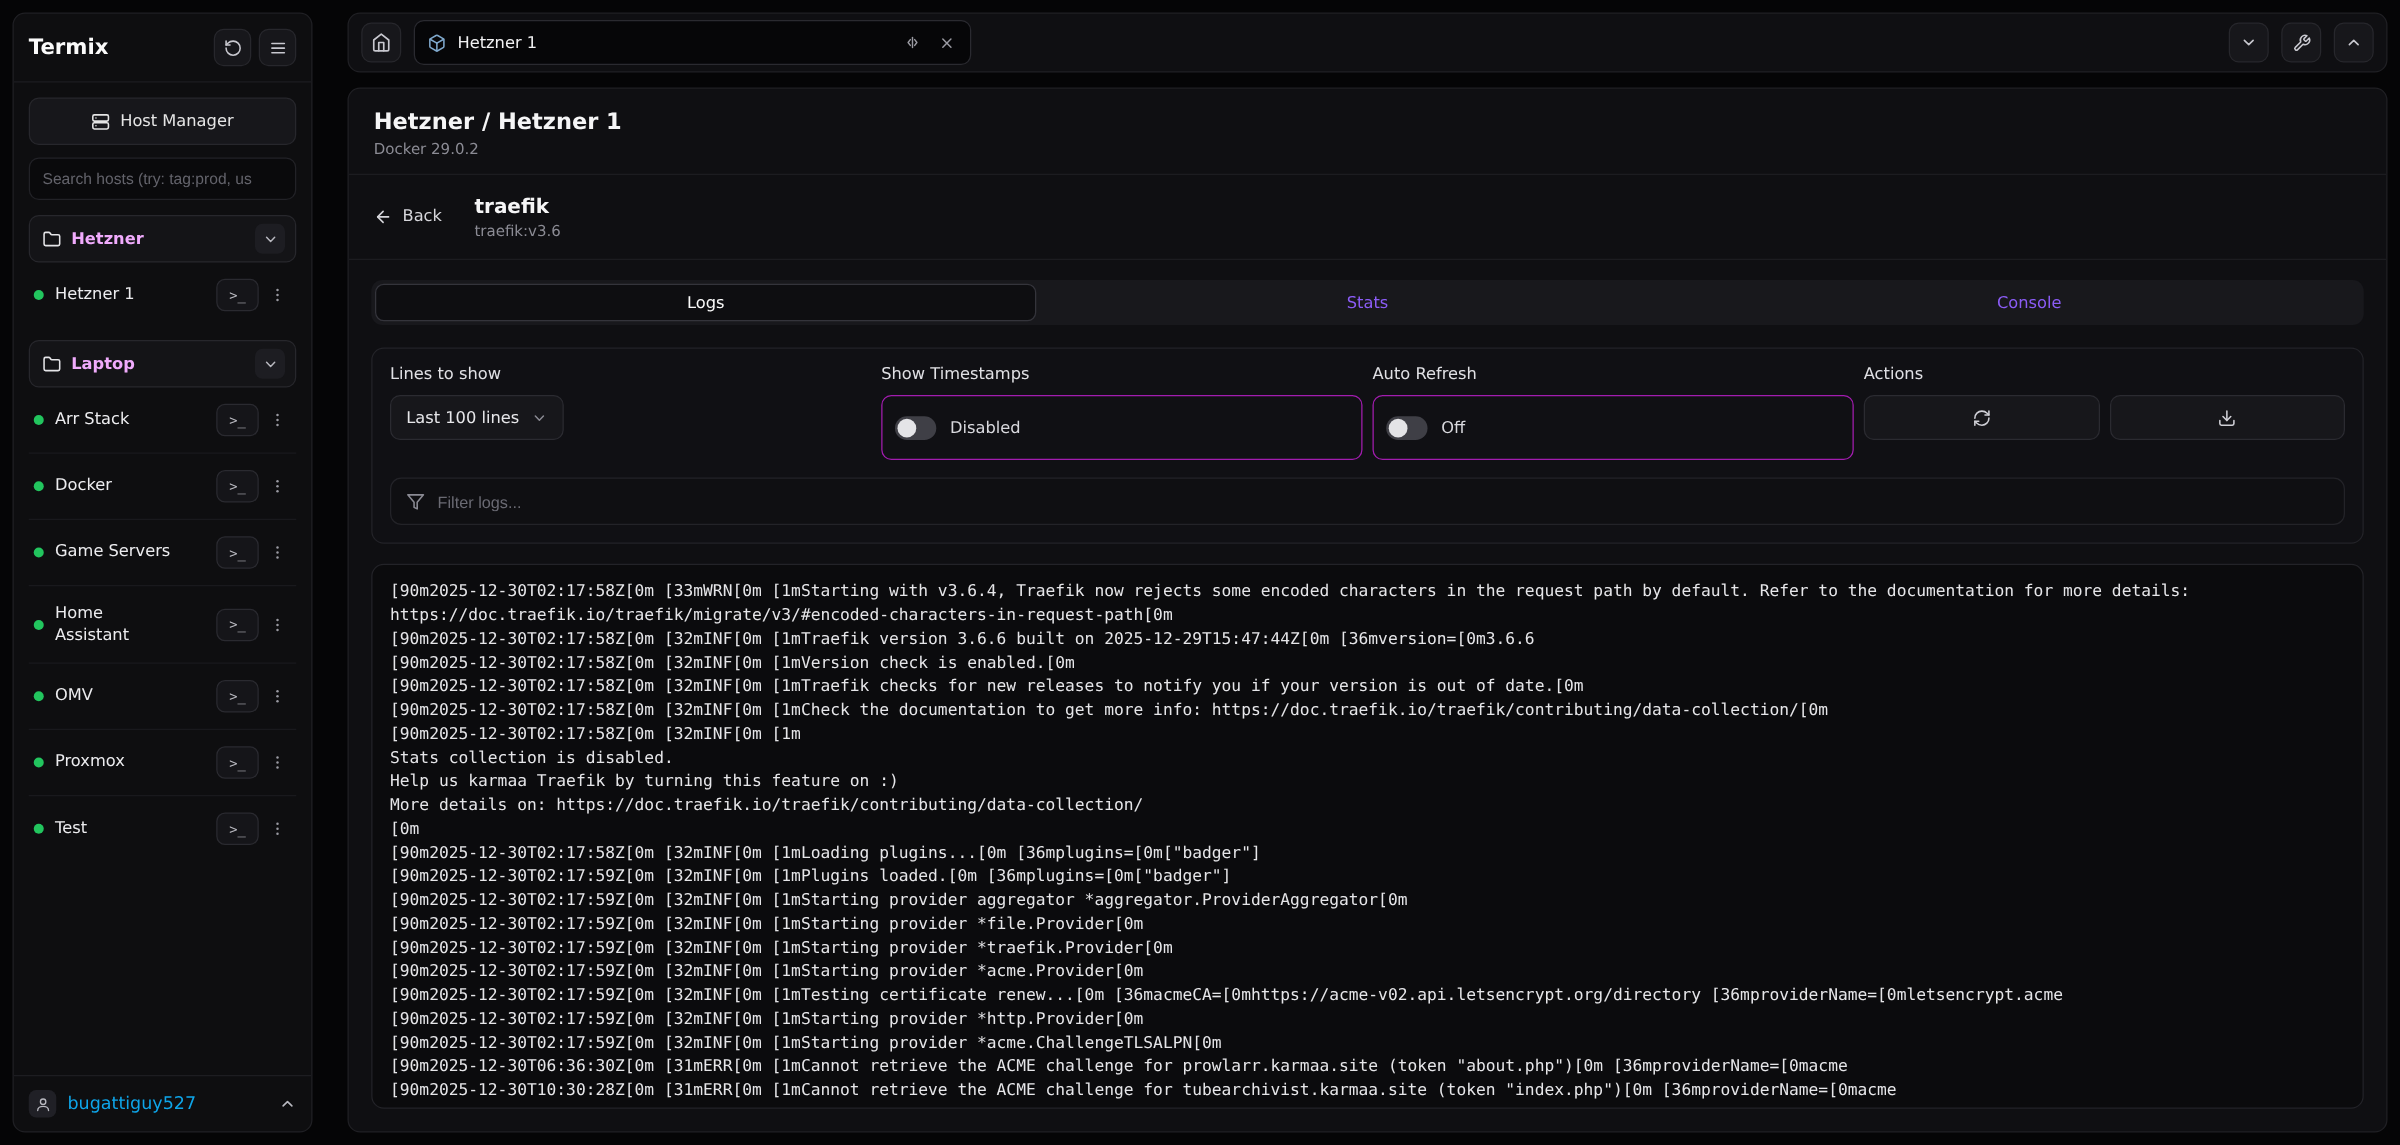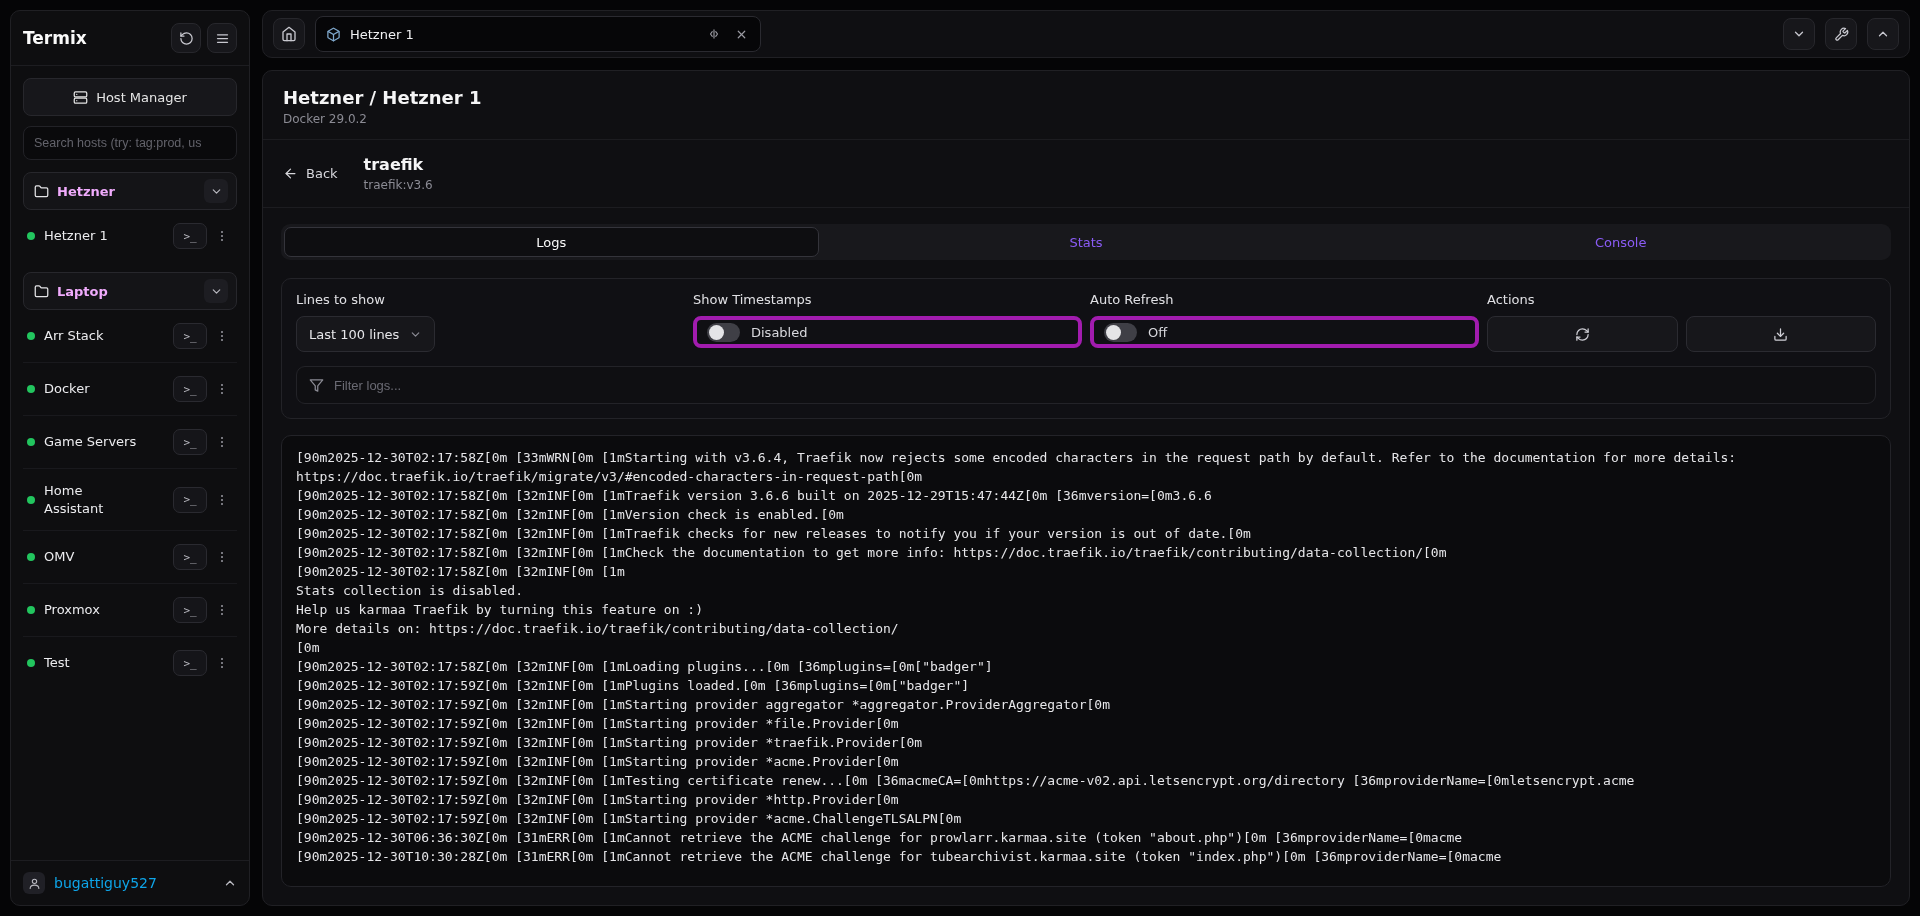"Termix" .app { gap: 12px -> 28px }
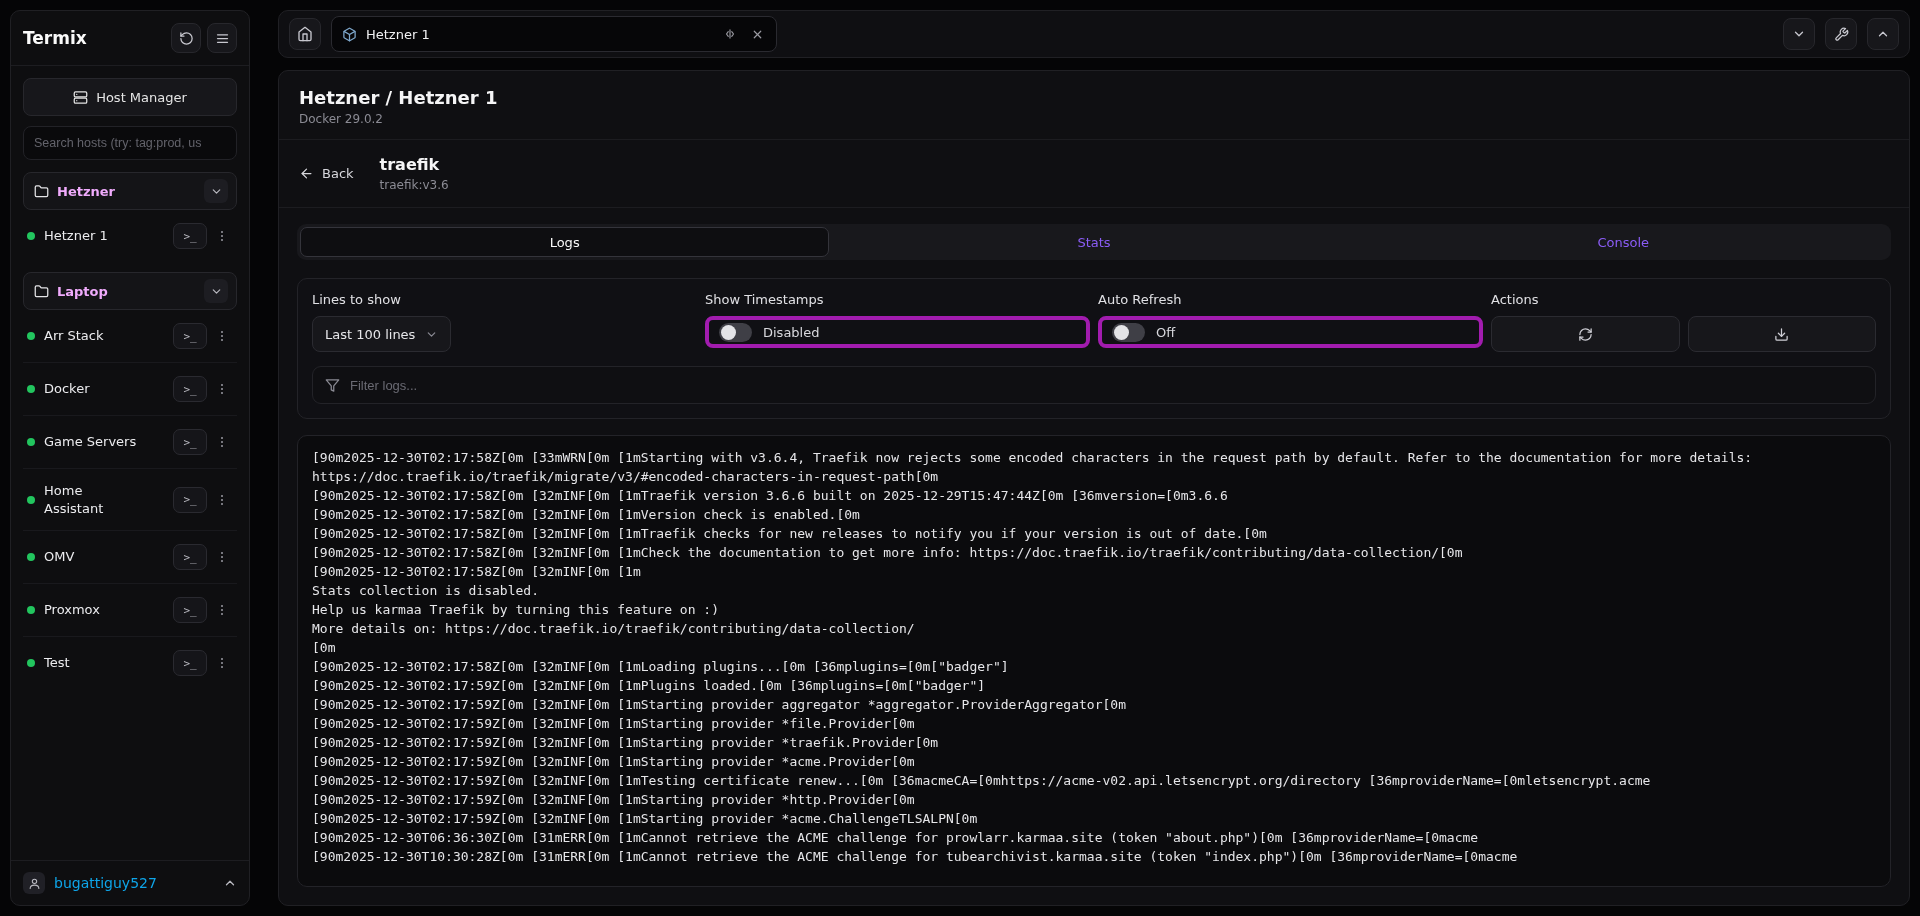"Disabled" .toggle-box { border: 4px solid #a21caf -> 1px solid #a21caf; height: 32px -> 52px }
